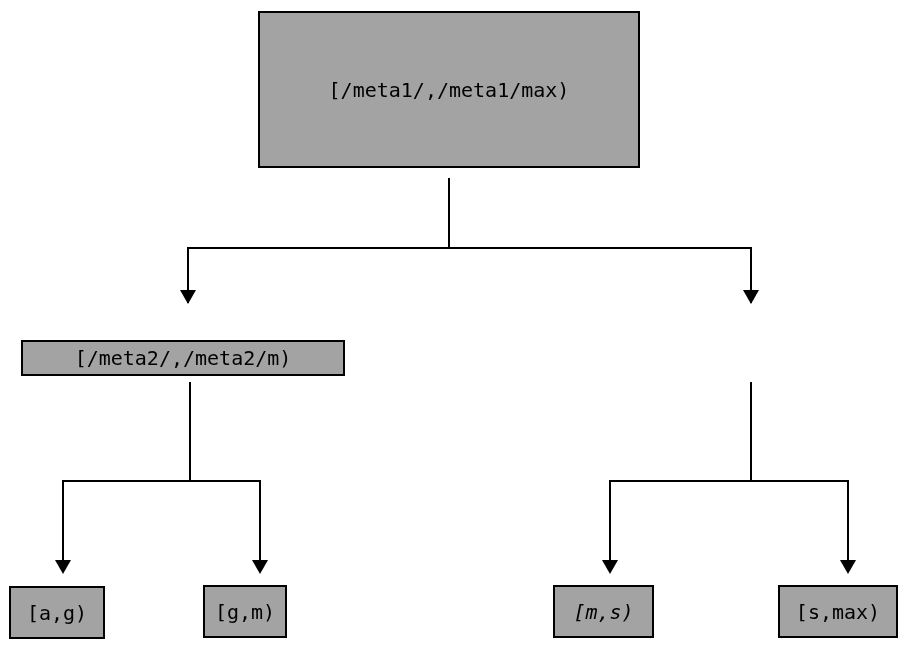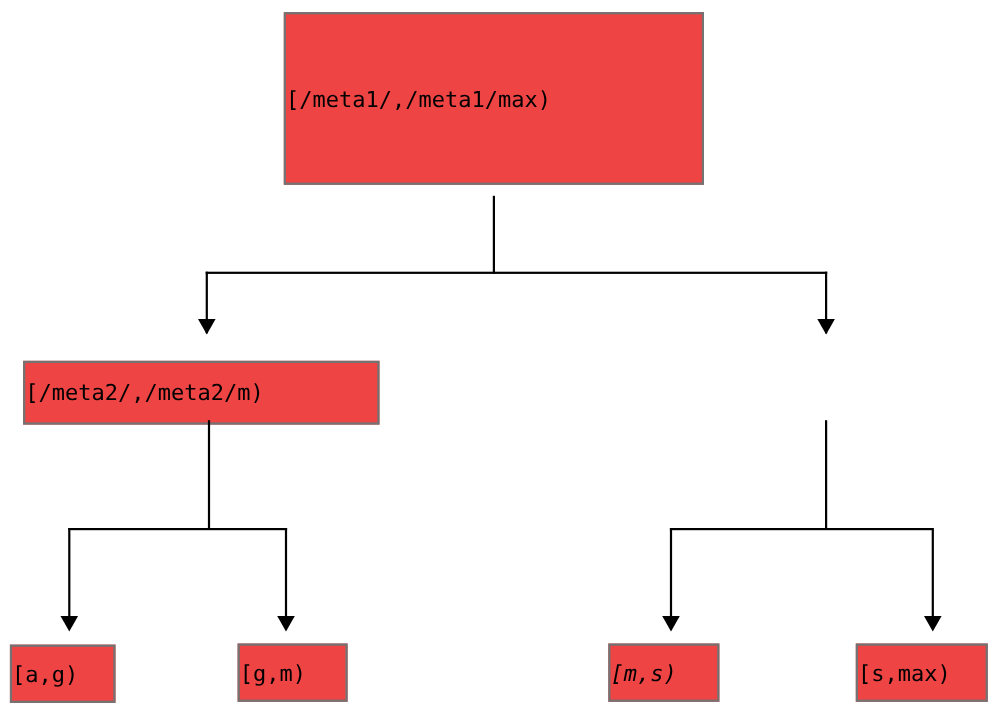"[/meta1/,/meta1/max)" .node { background: #ef4444 -> #a3a3a3; border: 2px solid #737373 -> 2px solid #000000; justify-content: none -> center }
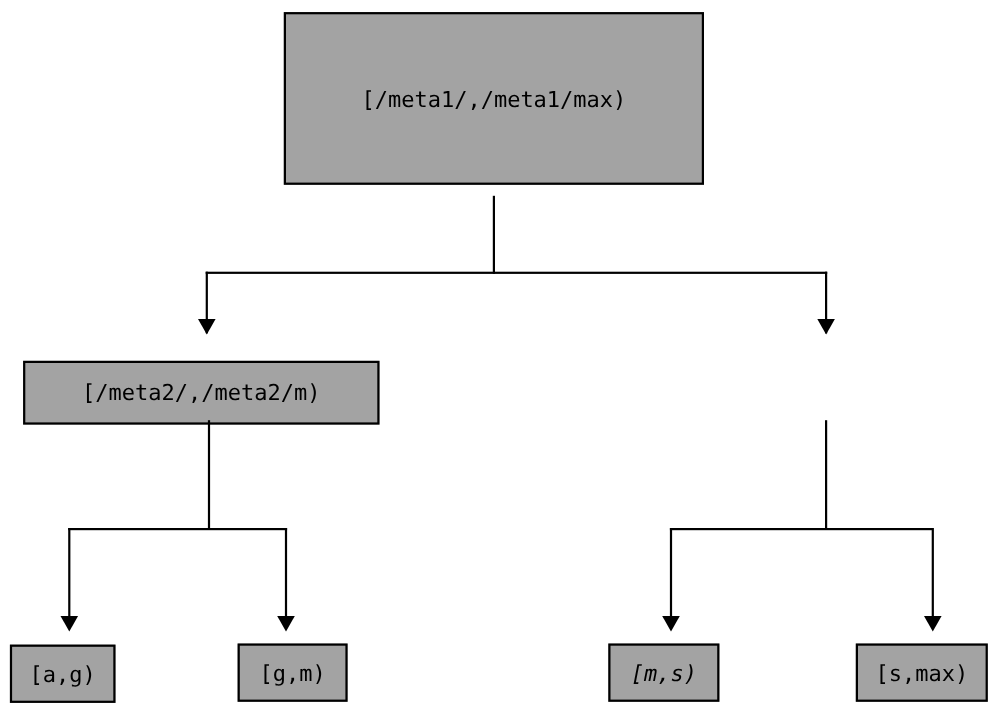"[/meta2/,/meta2/m)" div.node { height: 58px -> 36px; top: 328px -> 340px }
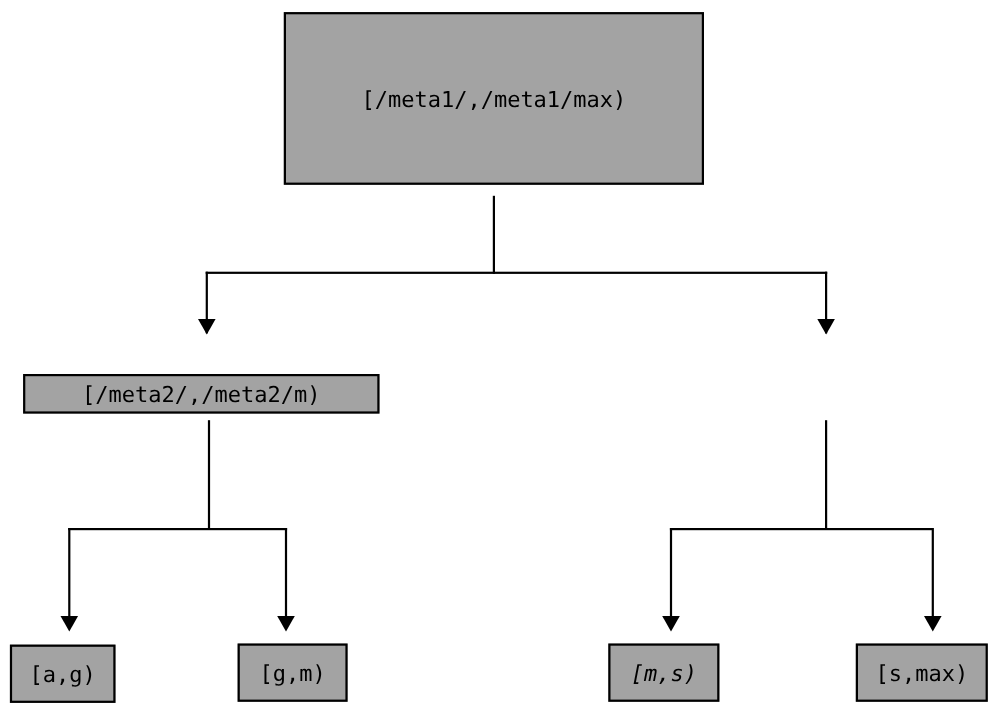"[g,m)" div.node { left: 216px -> 203px; width: 100px -> 84px }
